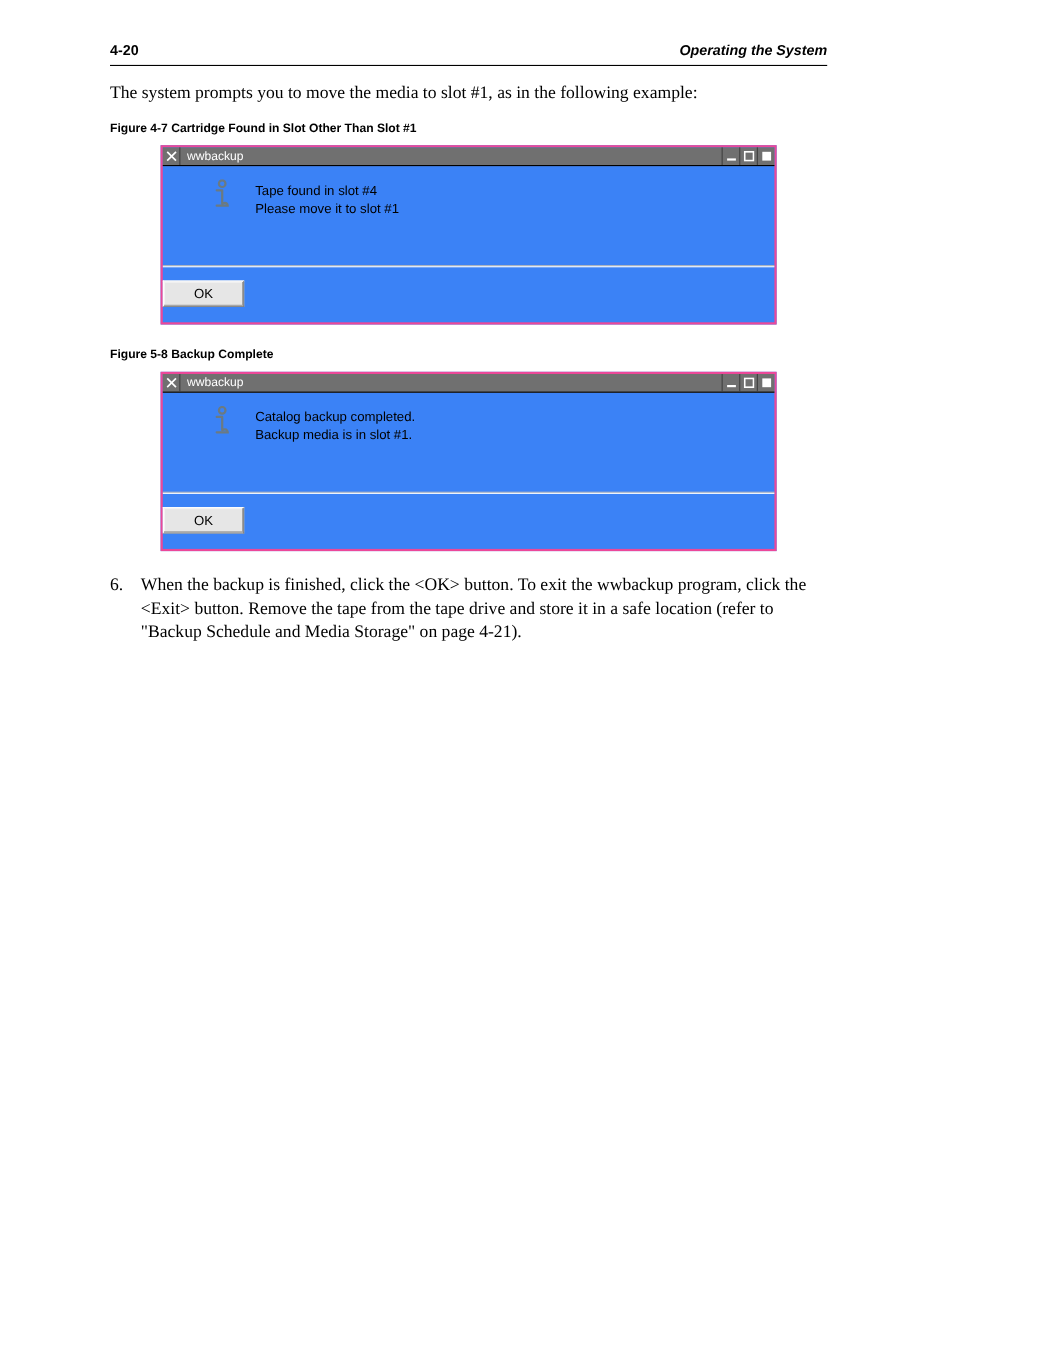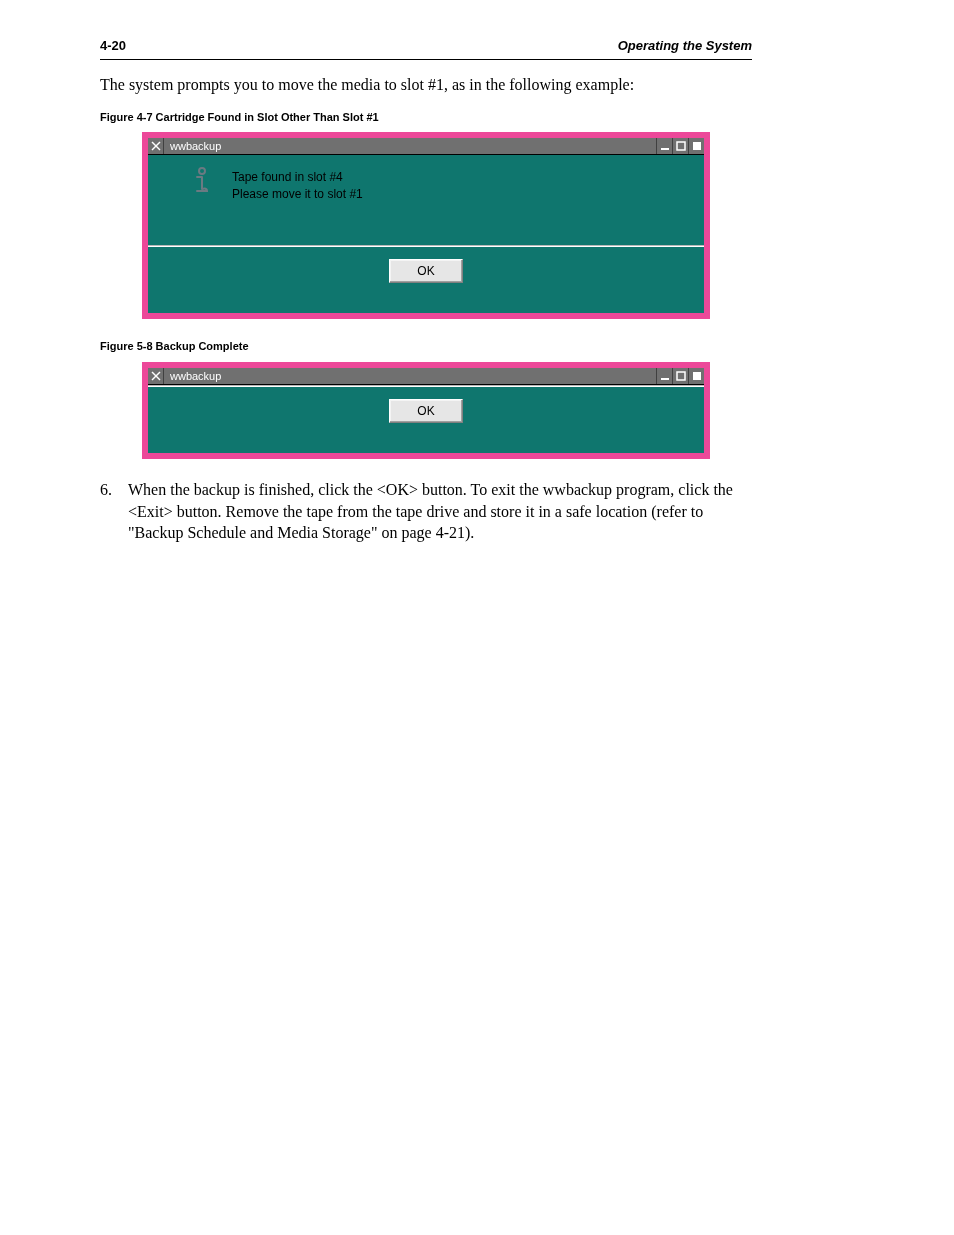"wwbackup" .dialog { background: #0f766e -> #3b82f6; border: 6px solid #ec4899 -> 2px solid #ec4899 }
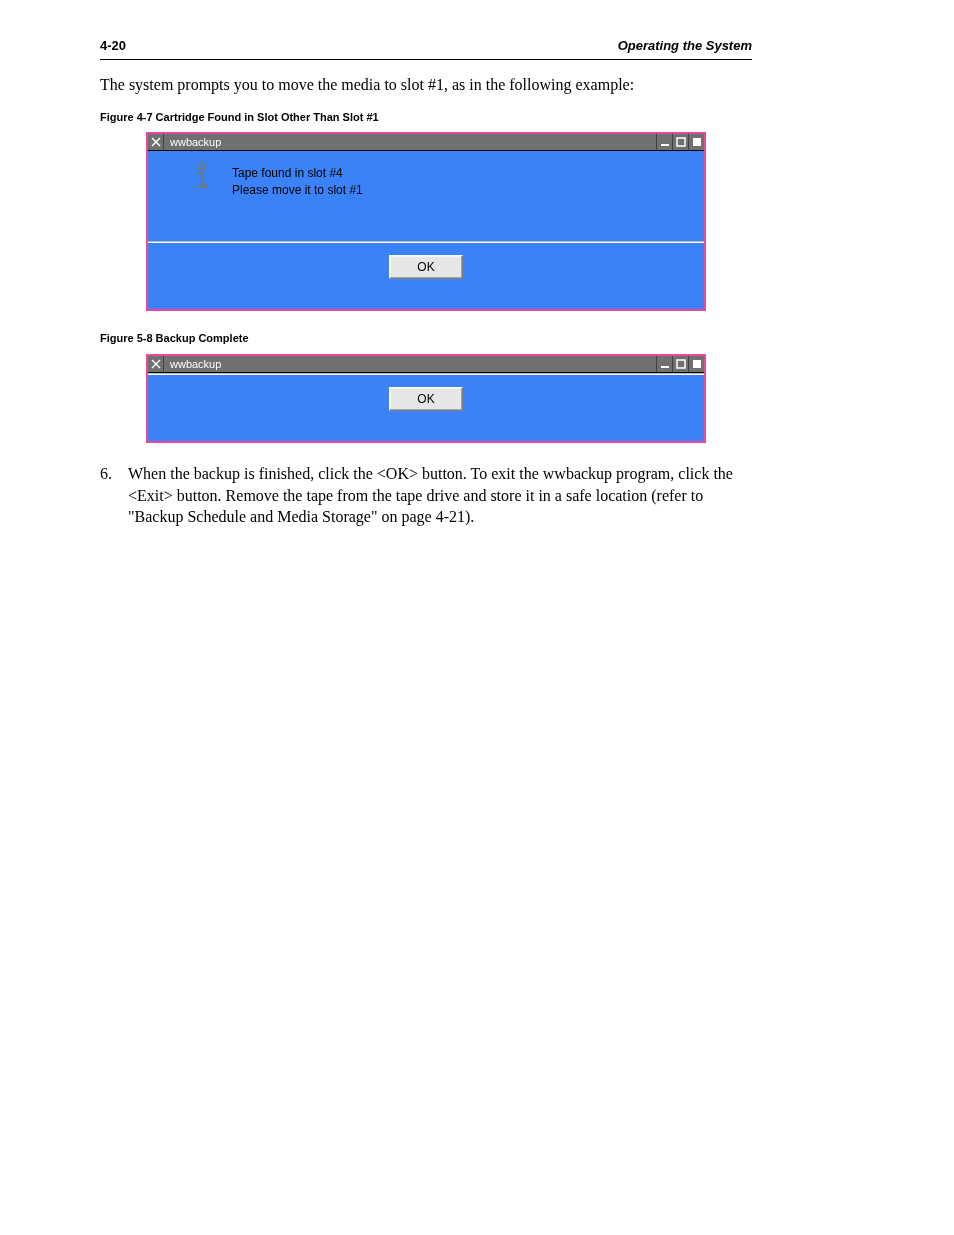"OK" .dlg-actions { justify-content: center -> flex-start; padding: 12px 0 30px 0 -> 12px 0 14px 0 }
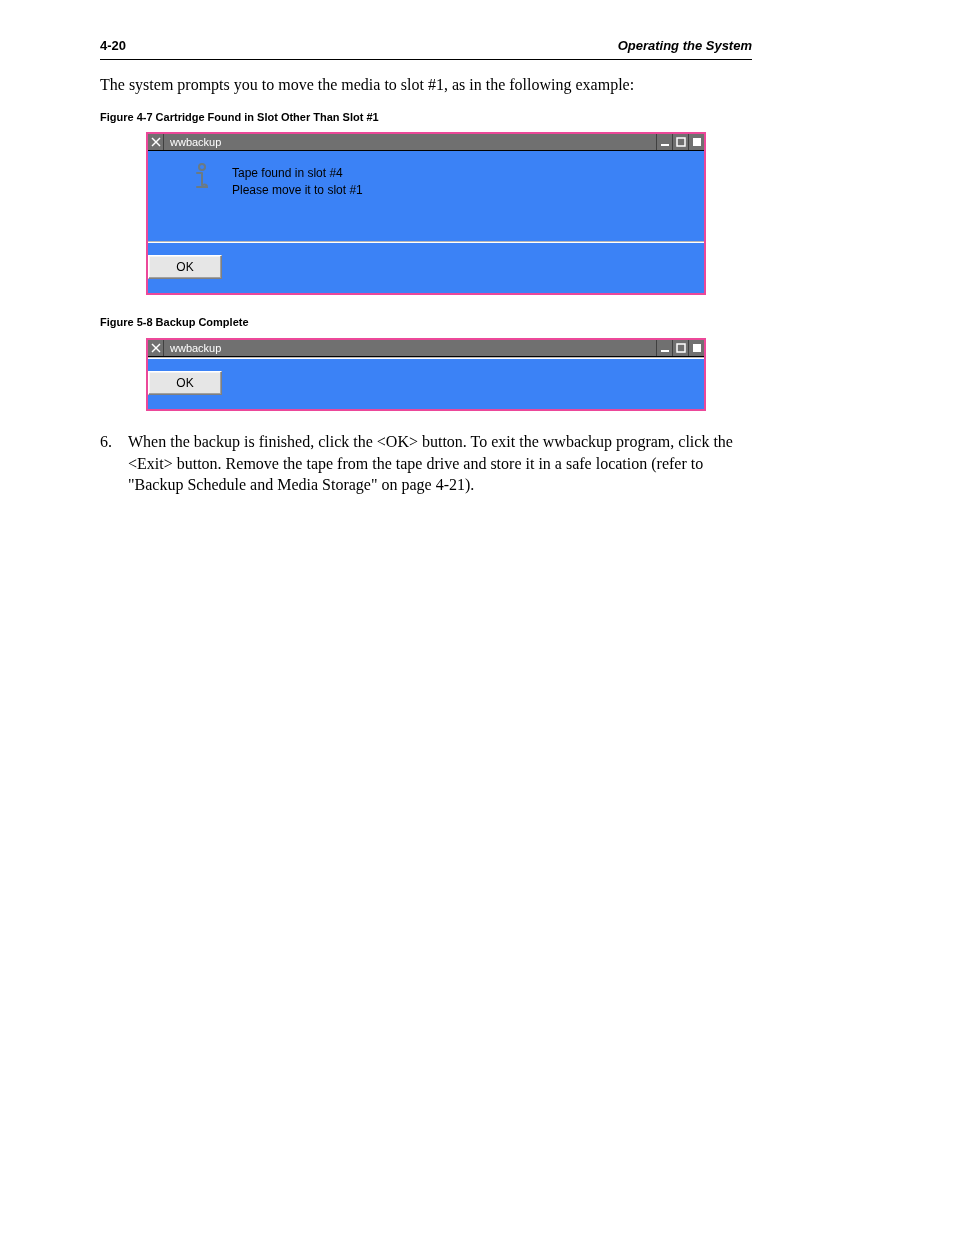"Catalog backup completed." div.dlg-body { html: none -> <div> <div> <svg> <circle></circle> <path></path> </svg> </div> <div>Catalog backup completed. Backup media is in slot #1.</div> </div> }
